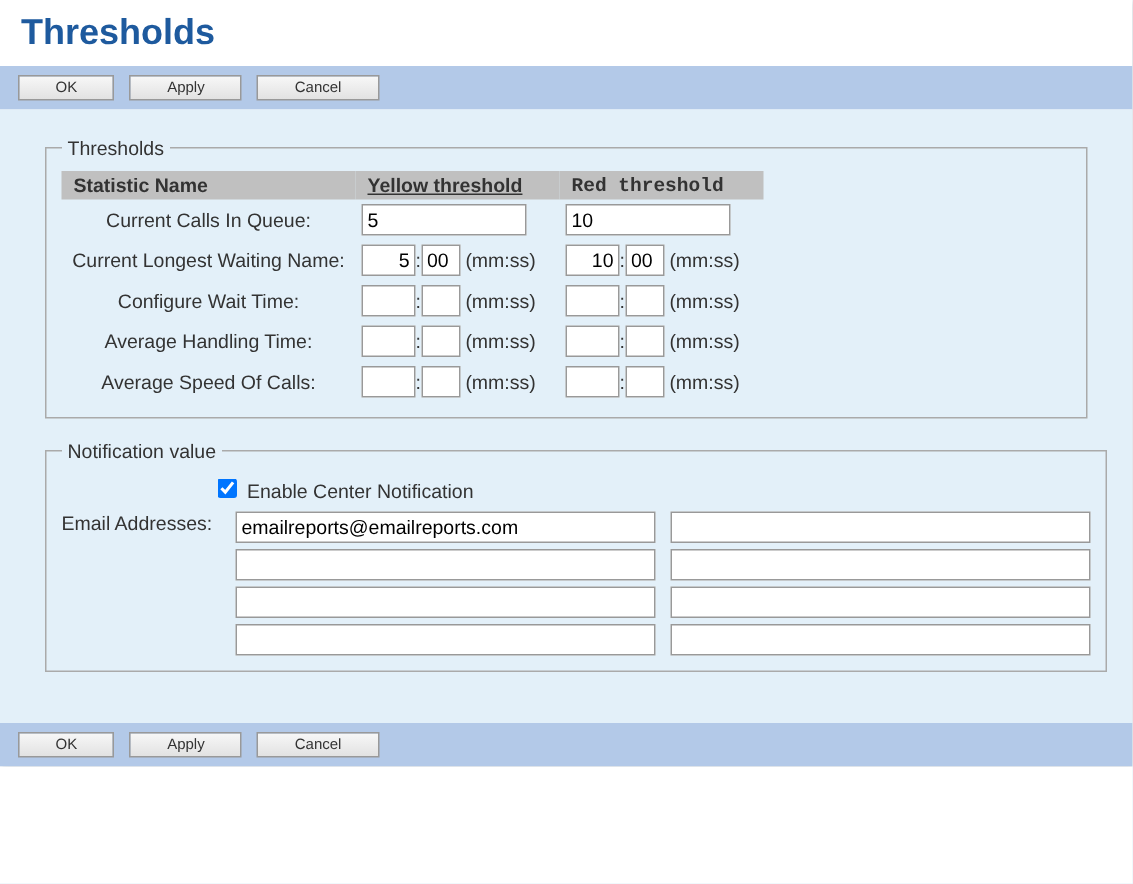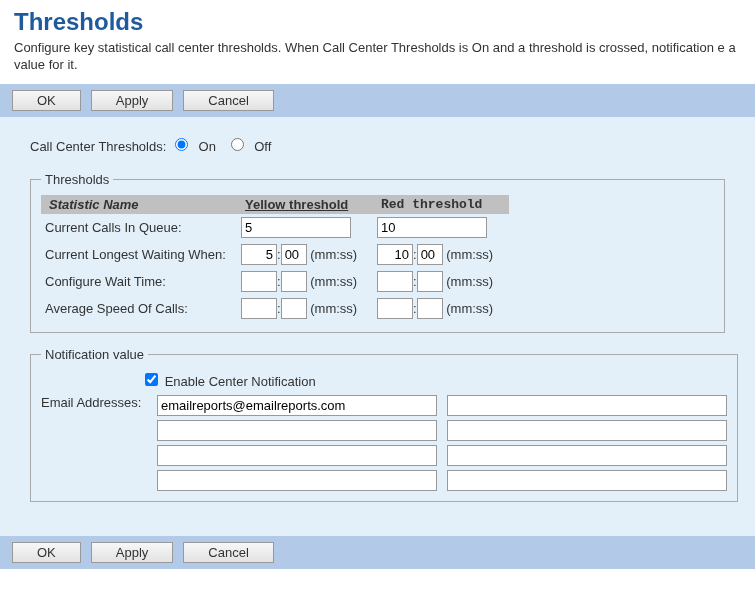"Configure key statistical call center" div.description { html: <div>Configure key statistical call center thresholds. When Call Center Thresholds is On and a threshold is crossed, notification e a value for it.</div> -> none }
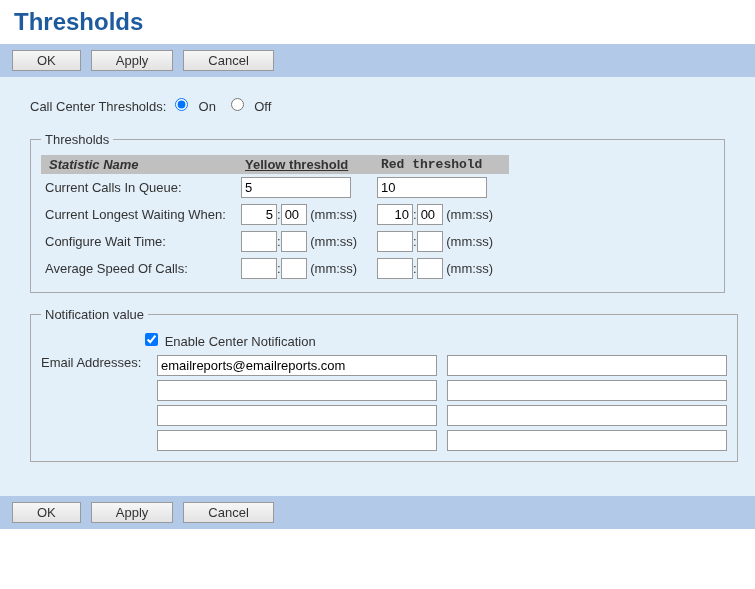"OK" .btn { font-size: 13px -> 10px }
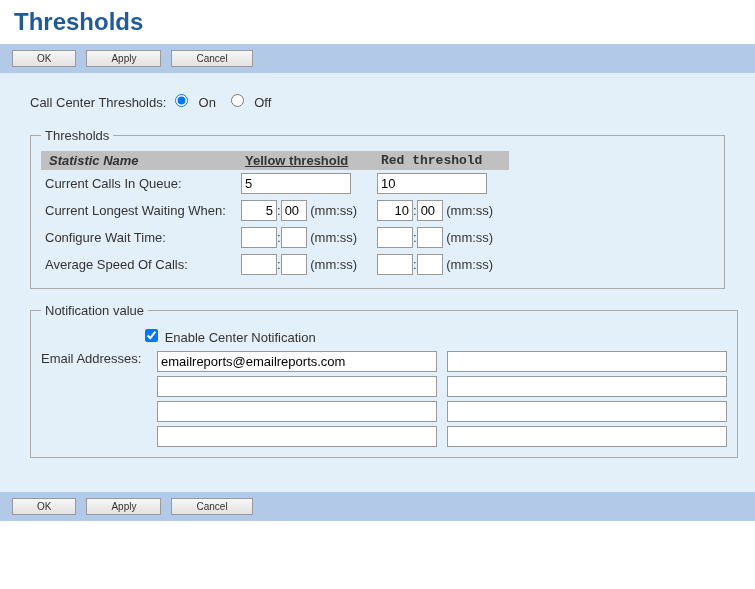"Call Center Thresholds: On Off" div.toggle-row { html: <div> <span>Call Center Thresholds:</span> <input> <label>On</label> <input> <label>Off</label> </div> -> none }
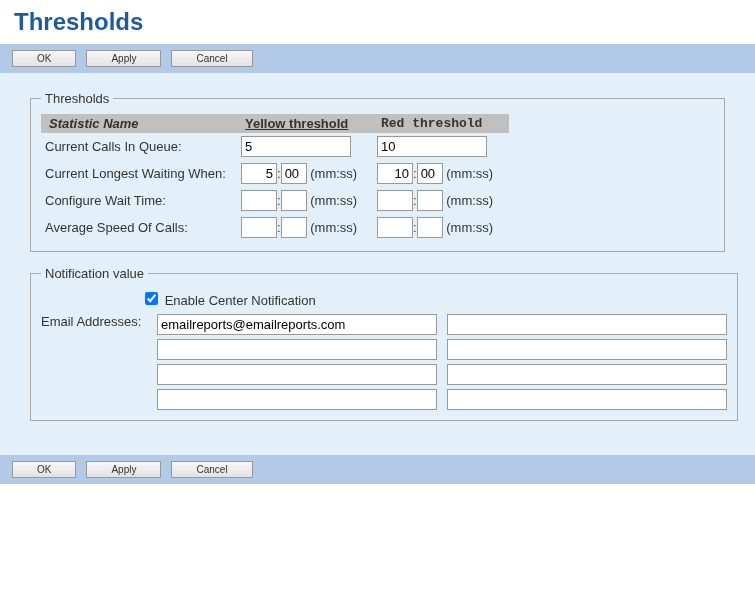"Statistic Name" th { font-style: italic -> none }
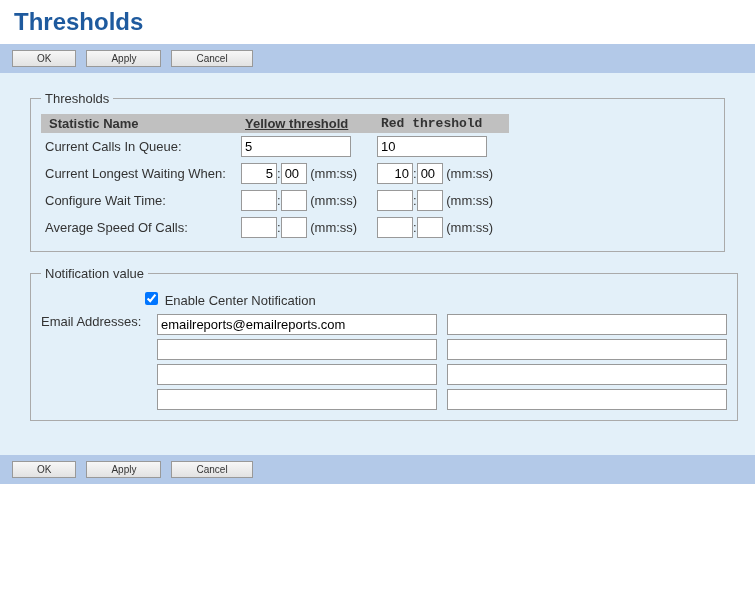"Current Calls In Queue:" .stat-label { text-align: left -> center }
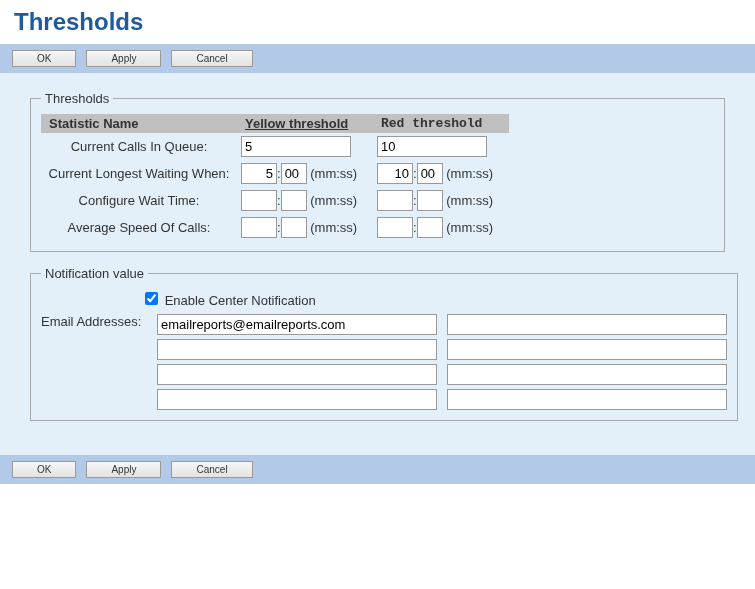"Current Longest Waiting When:" td.stat-label { text: When -> Name }
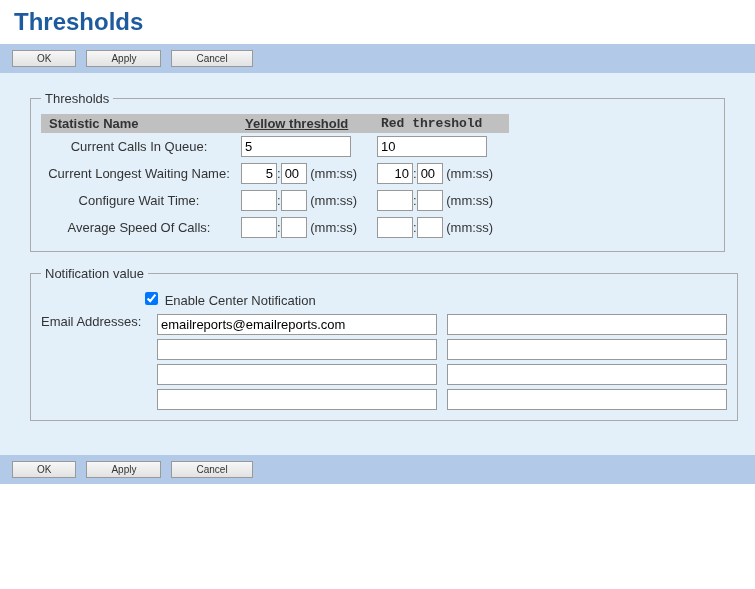"Average Handling Time:" tr { html: none -> <tr> <td>Average Handling Time:</td> <td> <input>:<input> <span>(mm:ss)</span> </td> <td> <input>:<input> <span>(mm:ss)</span> </td> </tr> }
